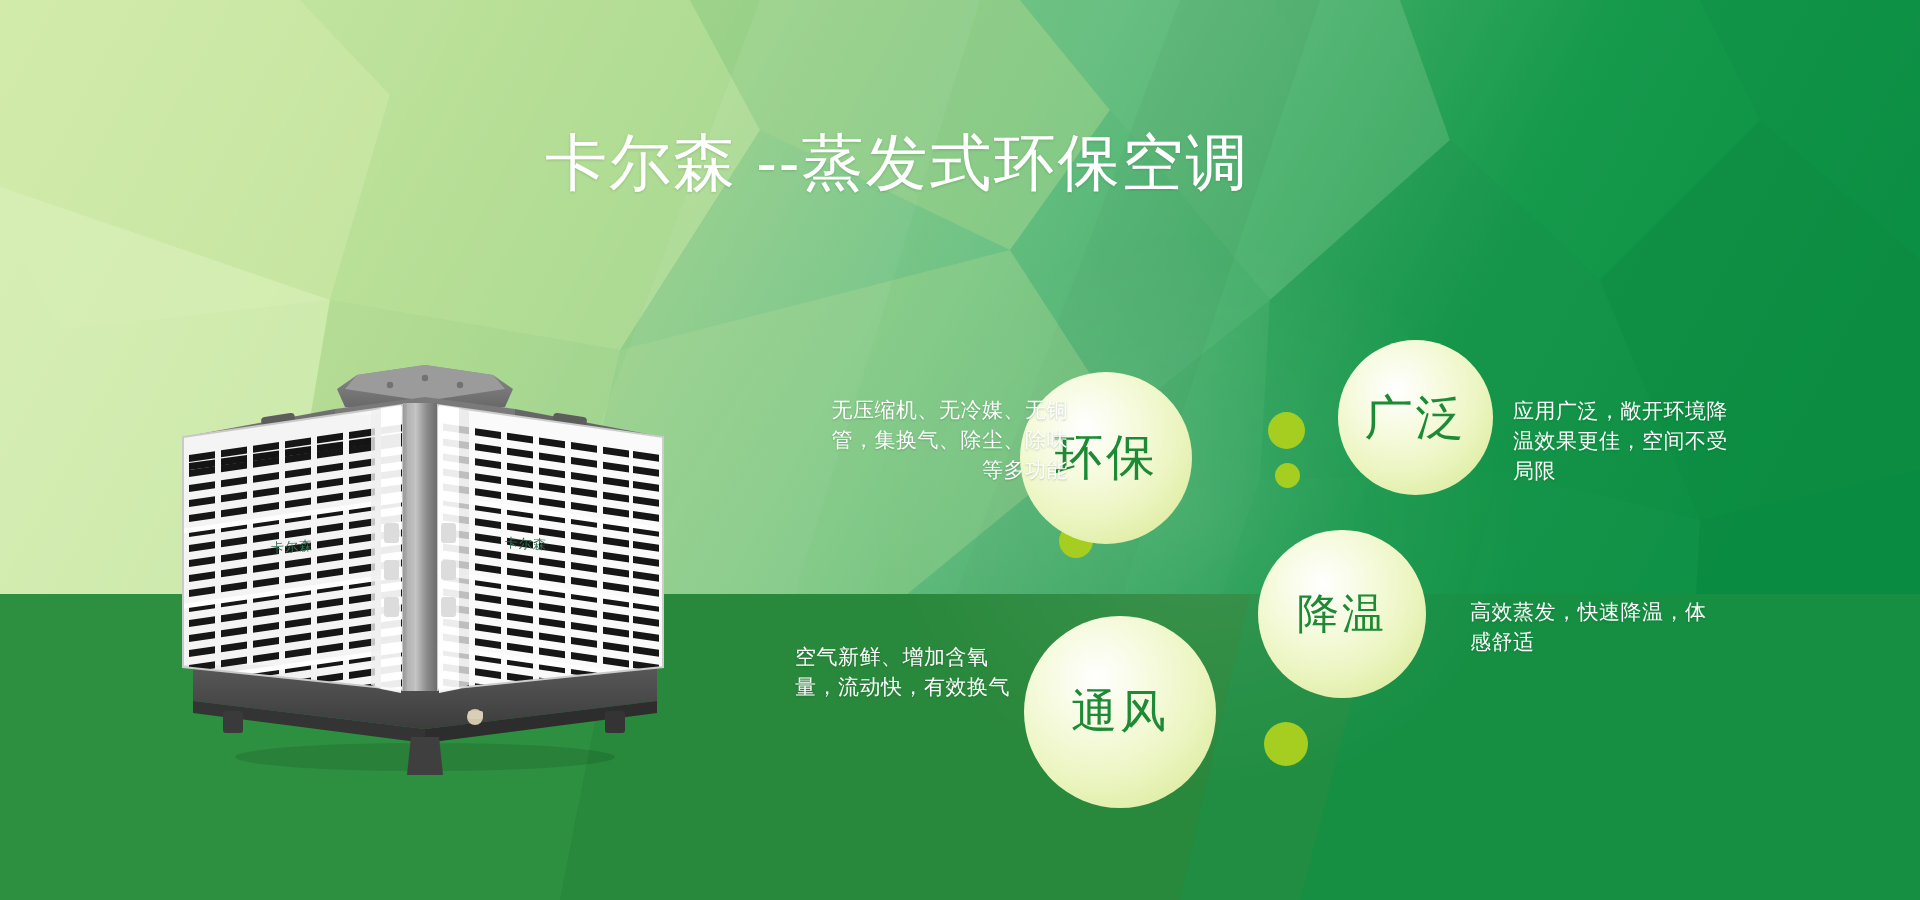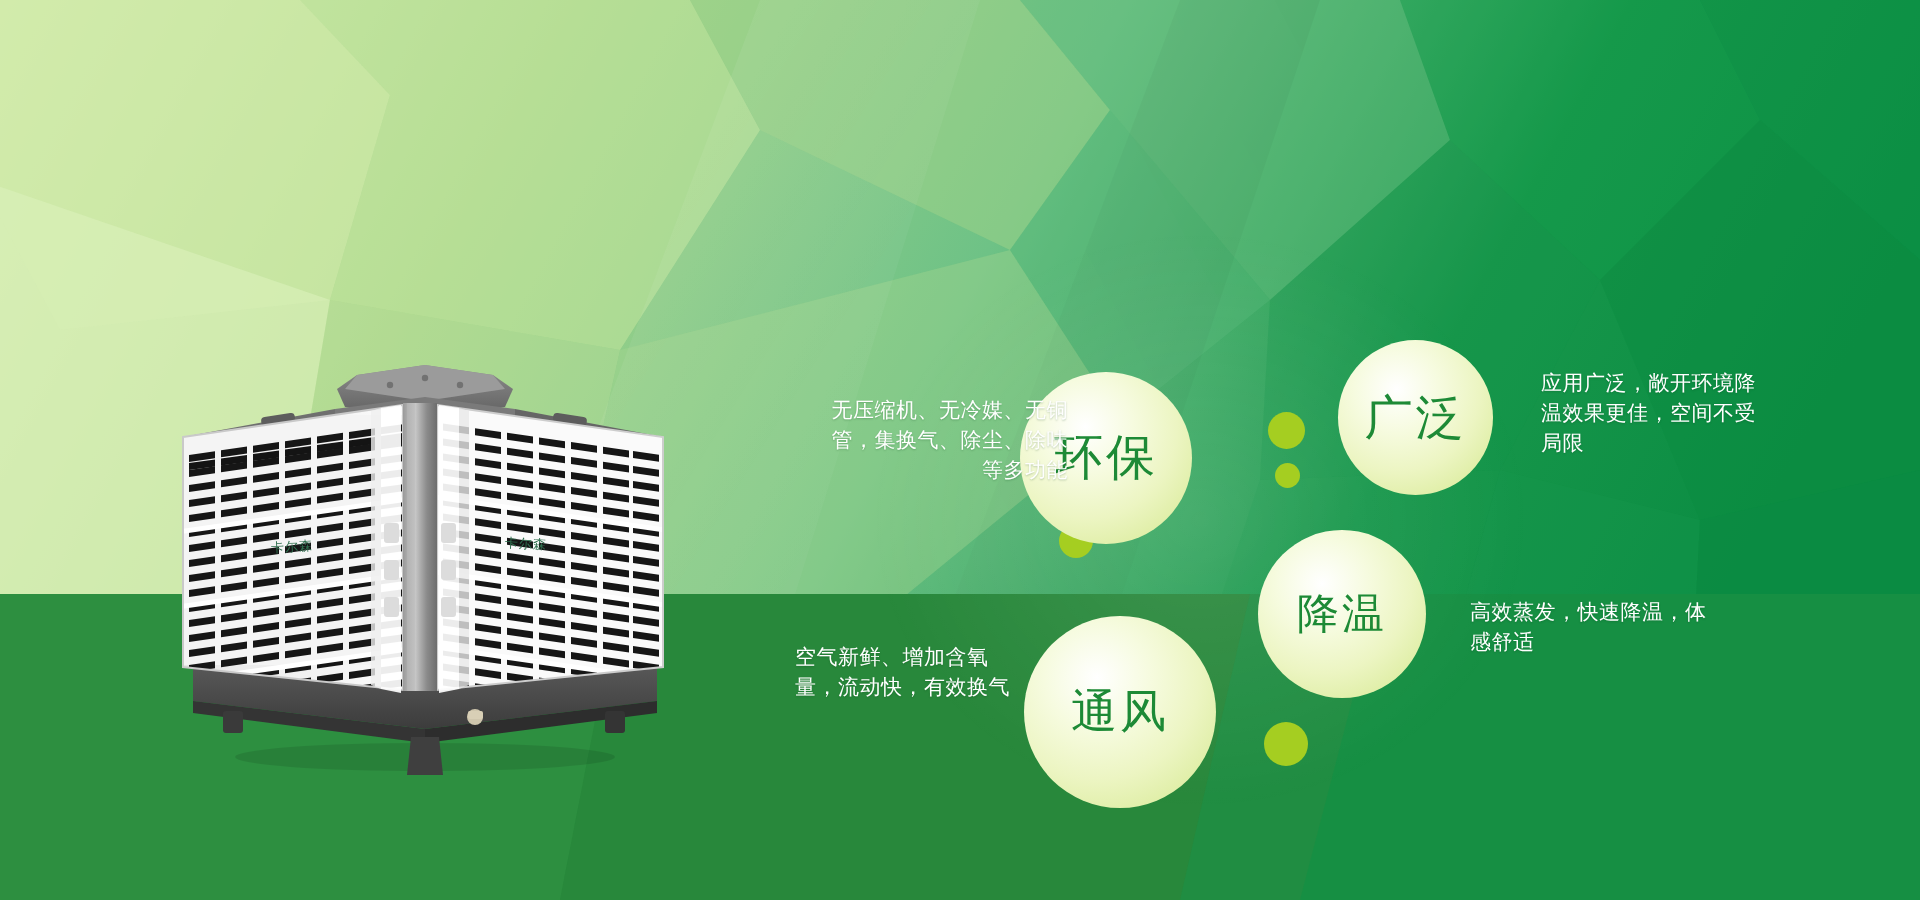"卡尔森 --蒸发式环保空调" div.title { html: none -> <div>卡尔森 --蒸发式环保空调</div> }
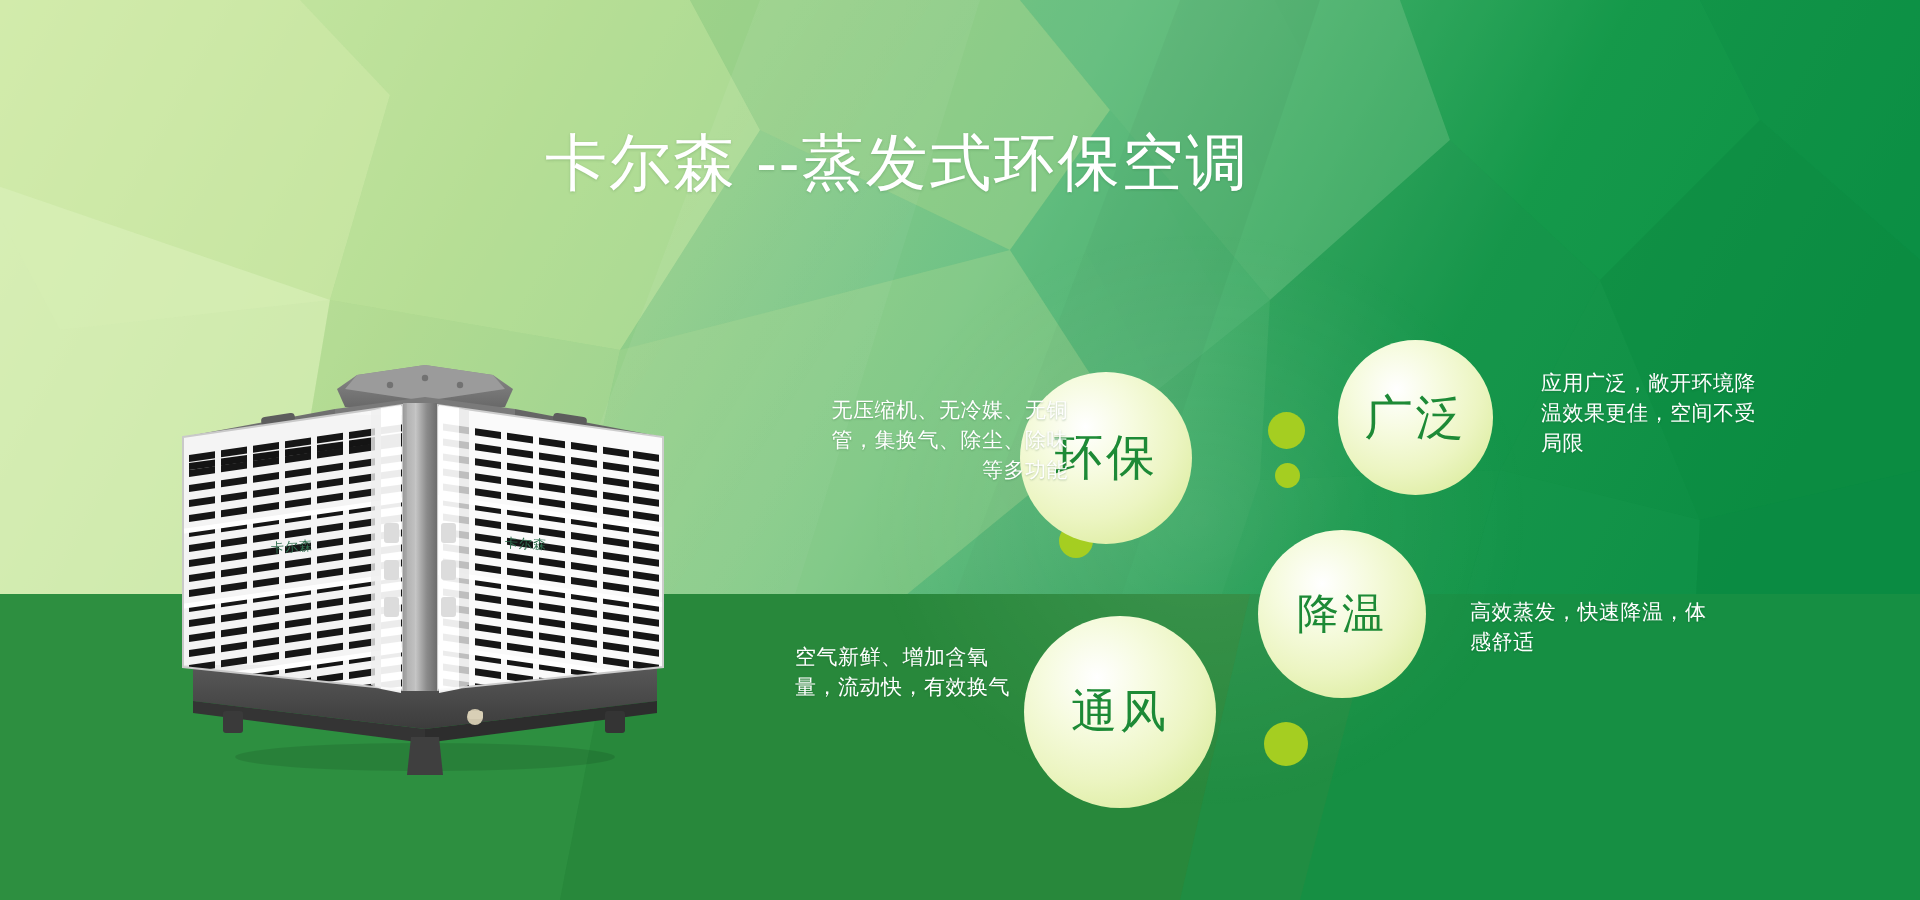"应用广泛，敞开环境降温效果更佳，空间不受局限" .cap-2 { margin-left: 28px -> none; top: 368px -> 396px }
